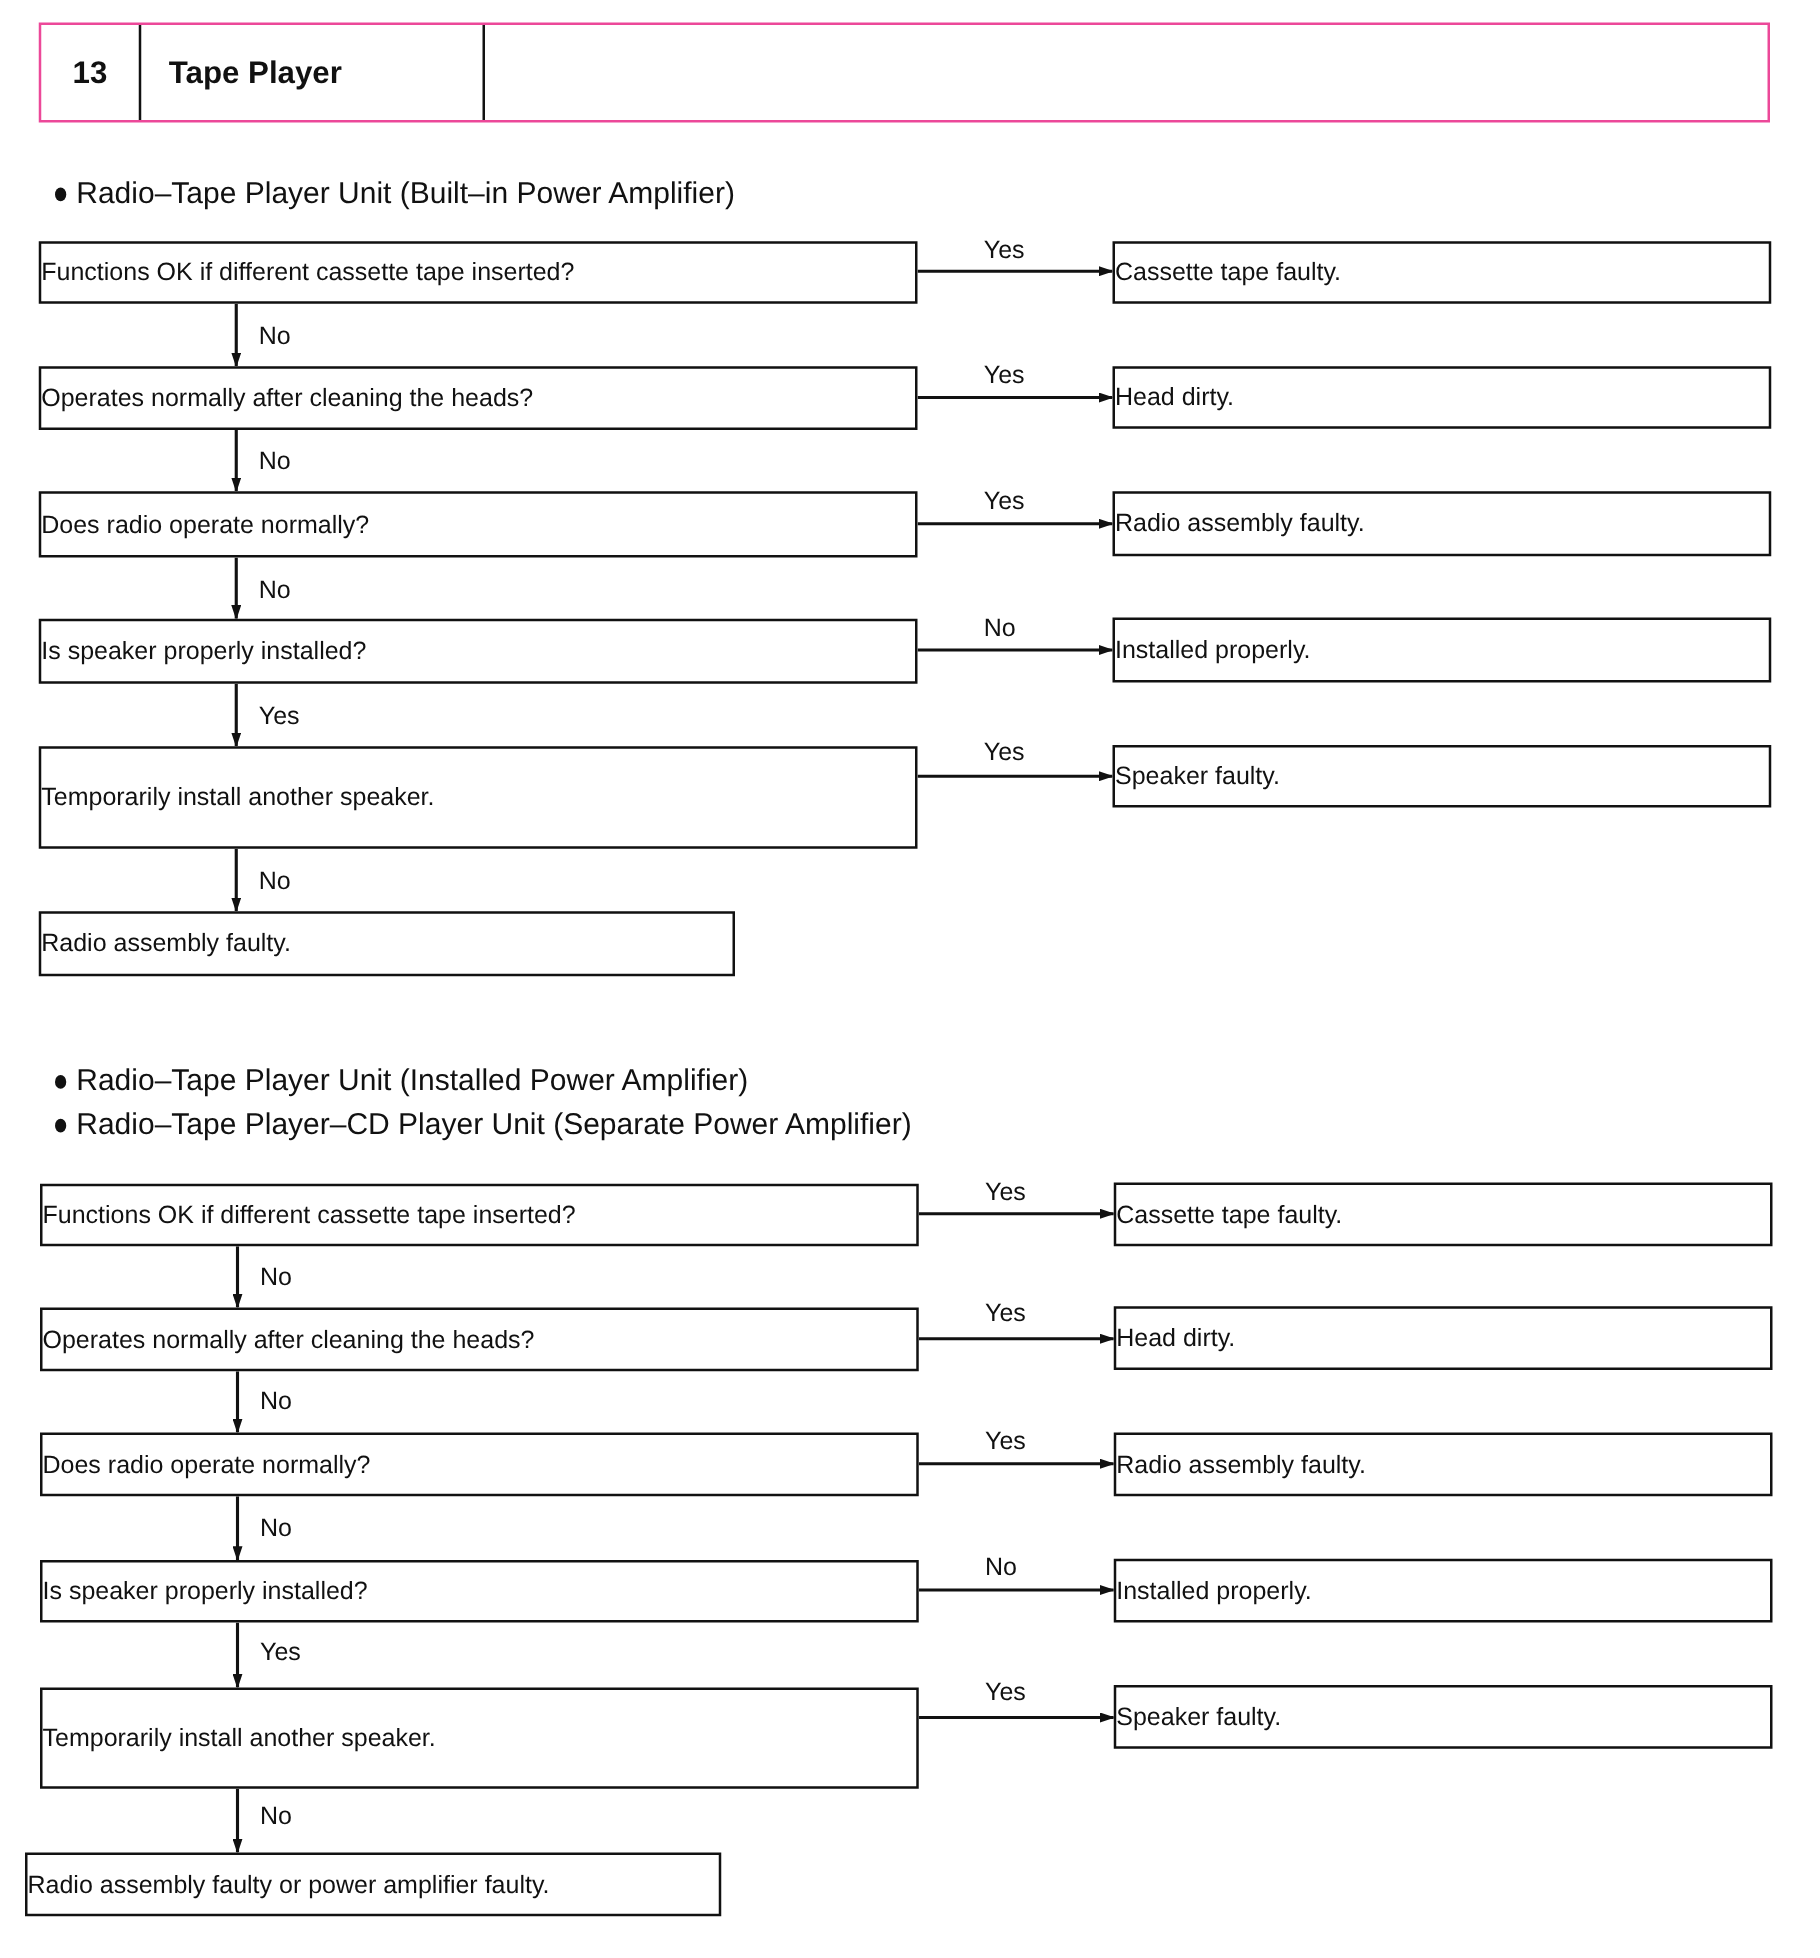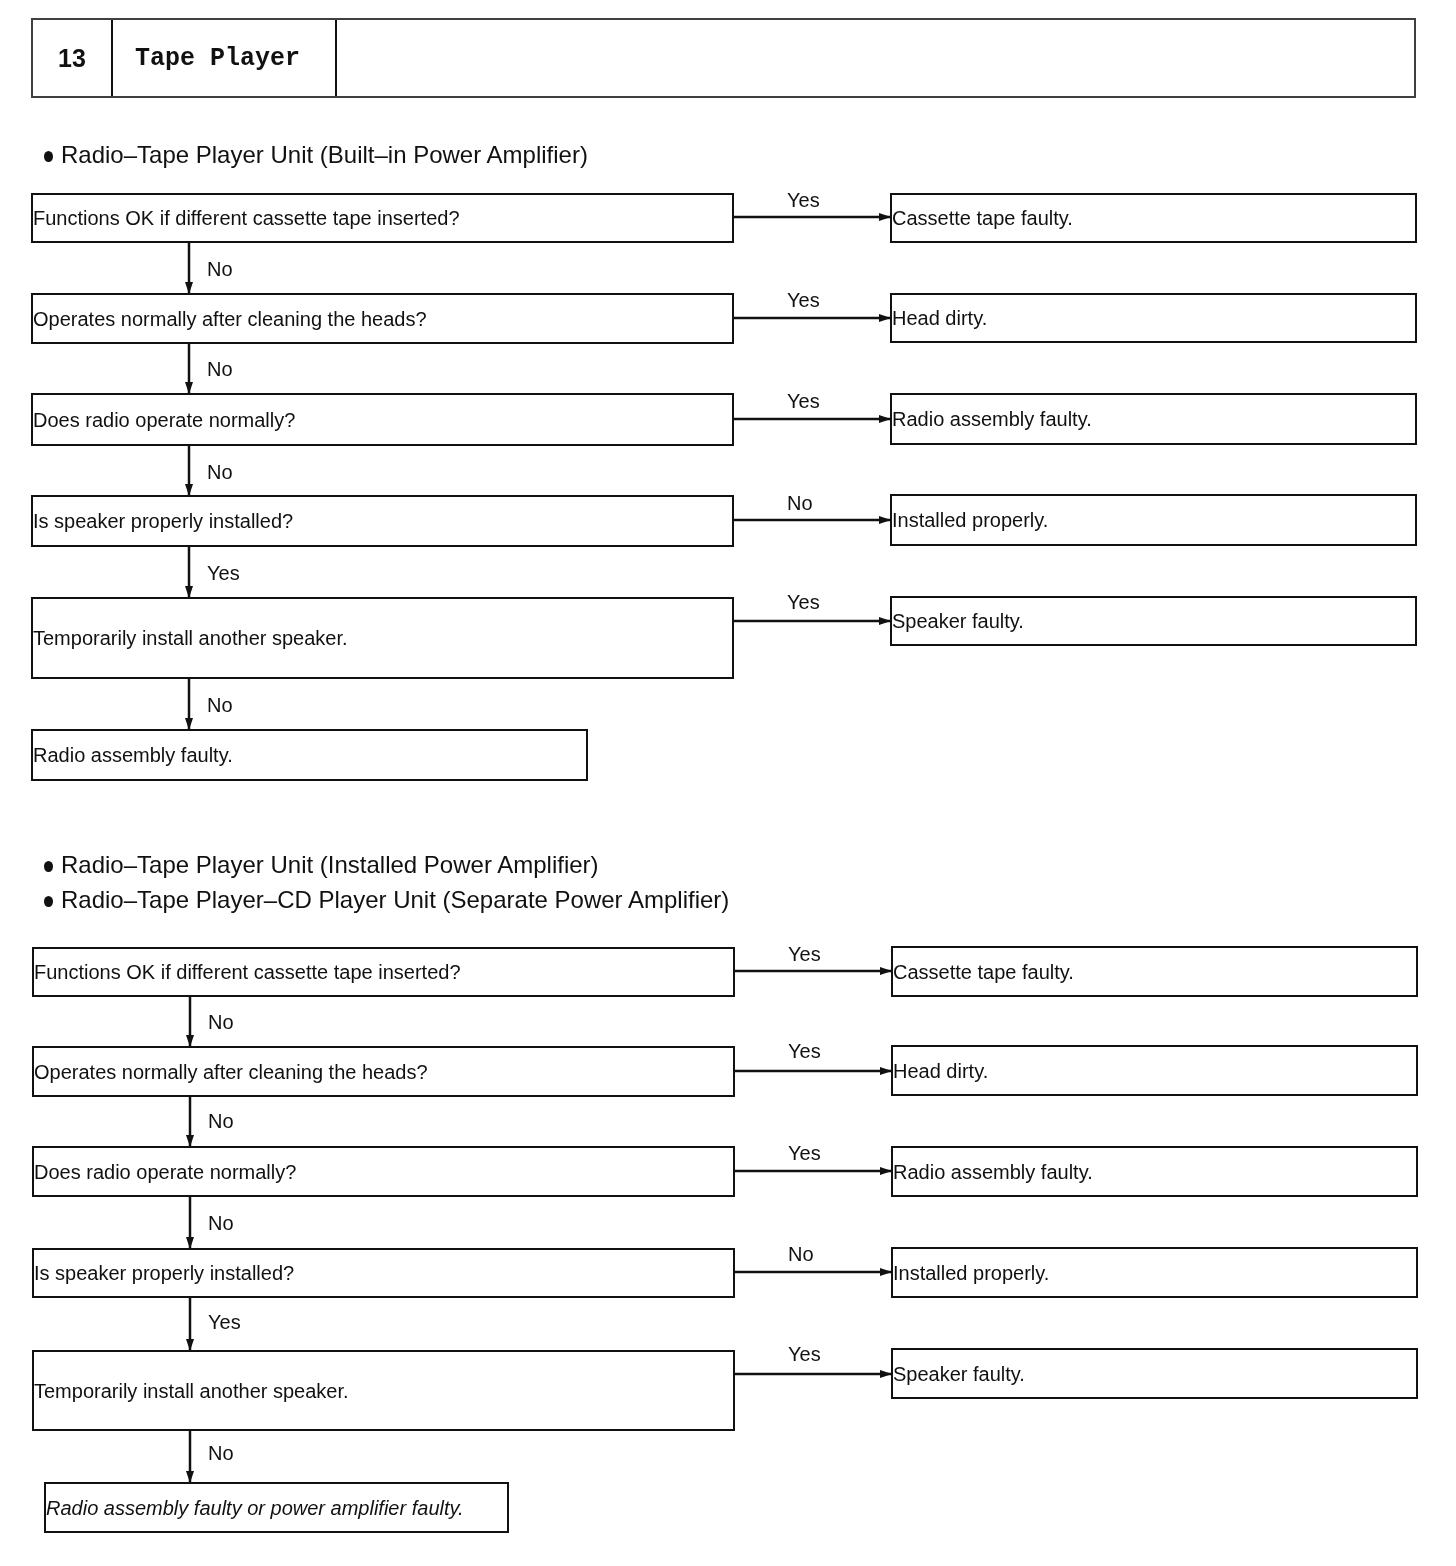"13" .hdr { border: 2px solid #404040 -> 2px solid #ec4899 }
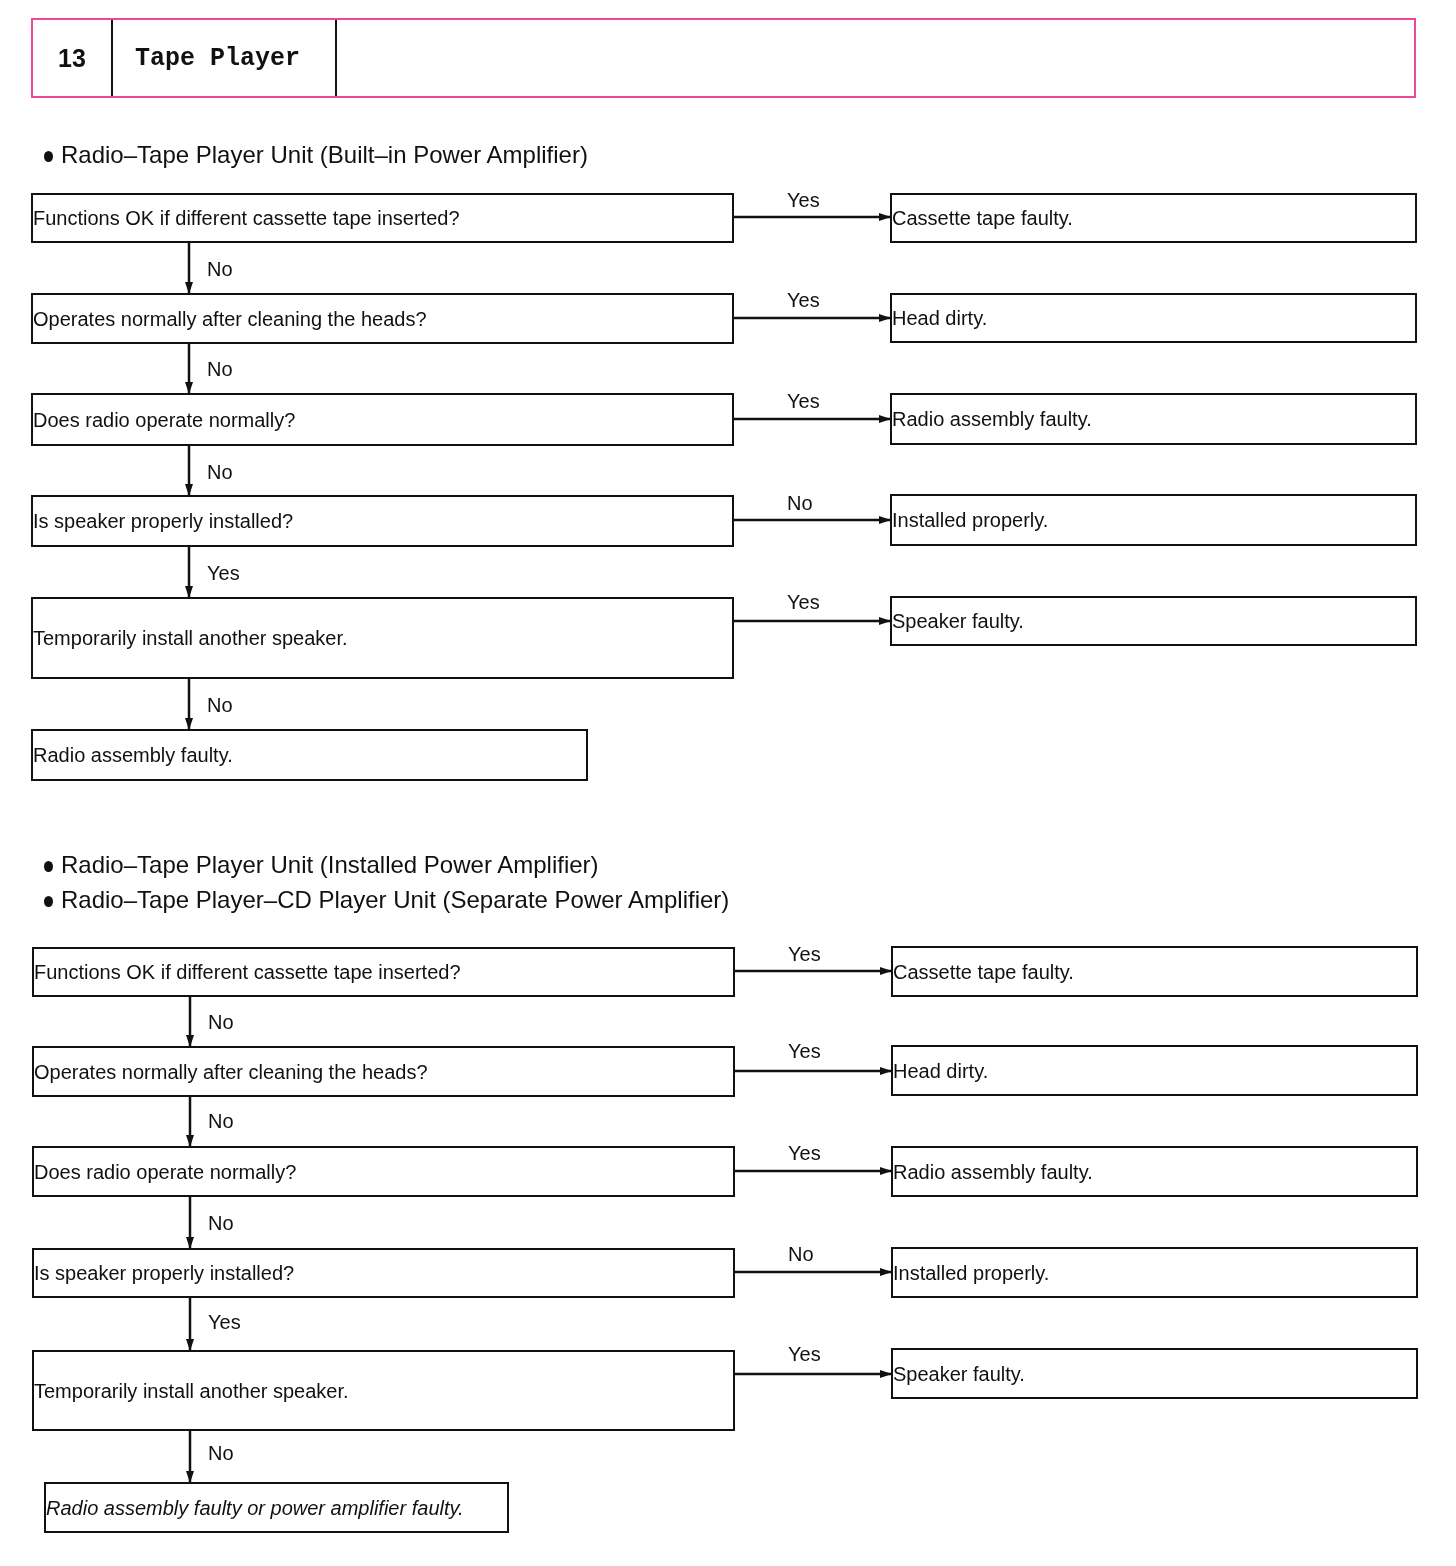"Tape Player" .hdr .cat { font-family: Liberation Mono, monospace -> none; width: 224px -> 275px }
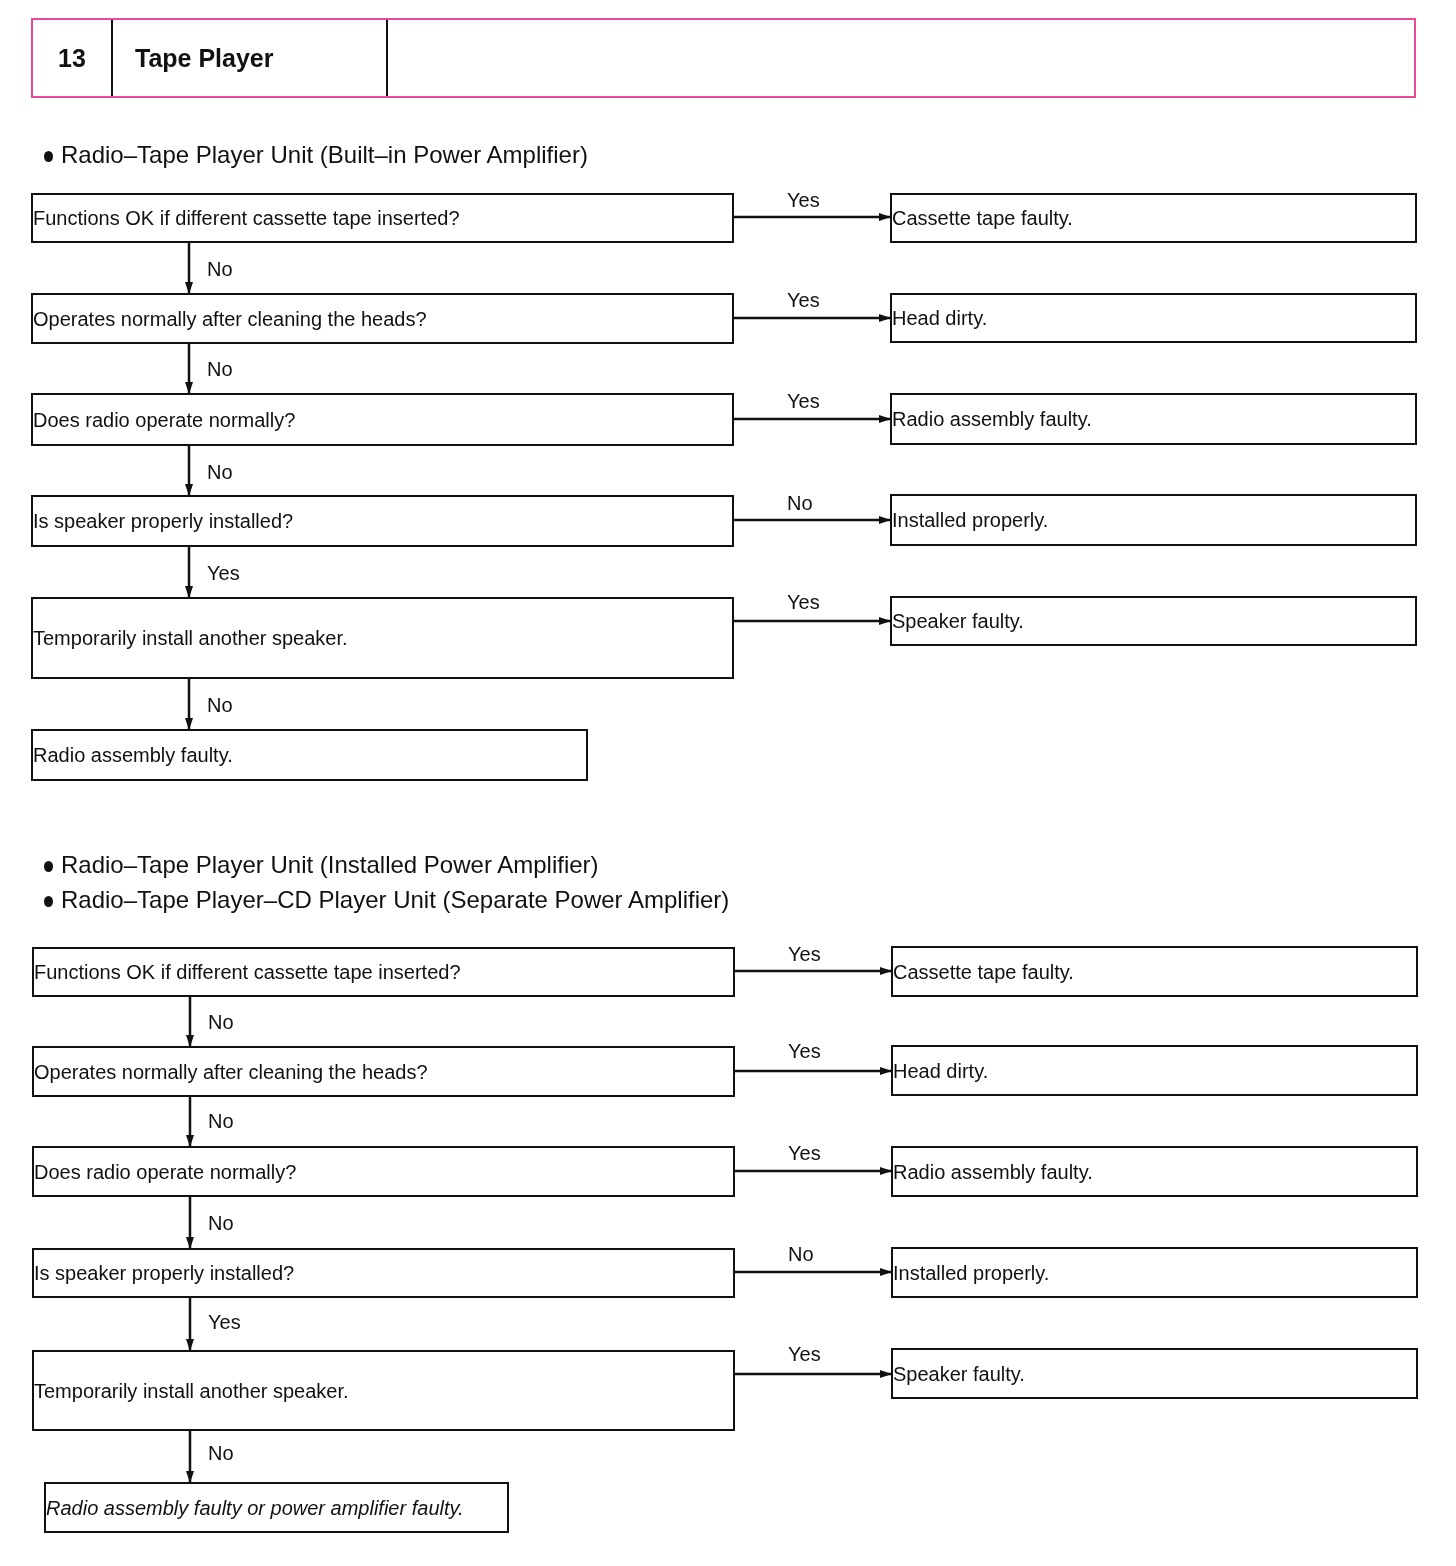"Radio assembly faulty or power" div.box { font-style: italic -> none; left: 44px -> 20px; width: 465px -> 557px }
